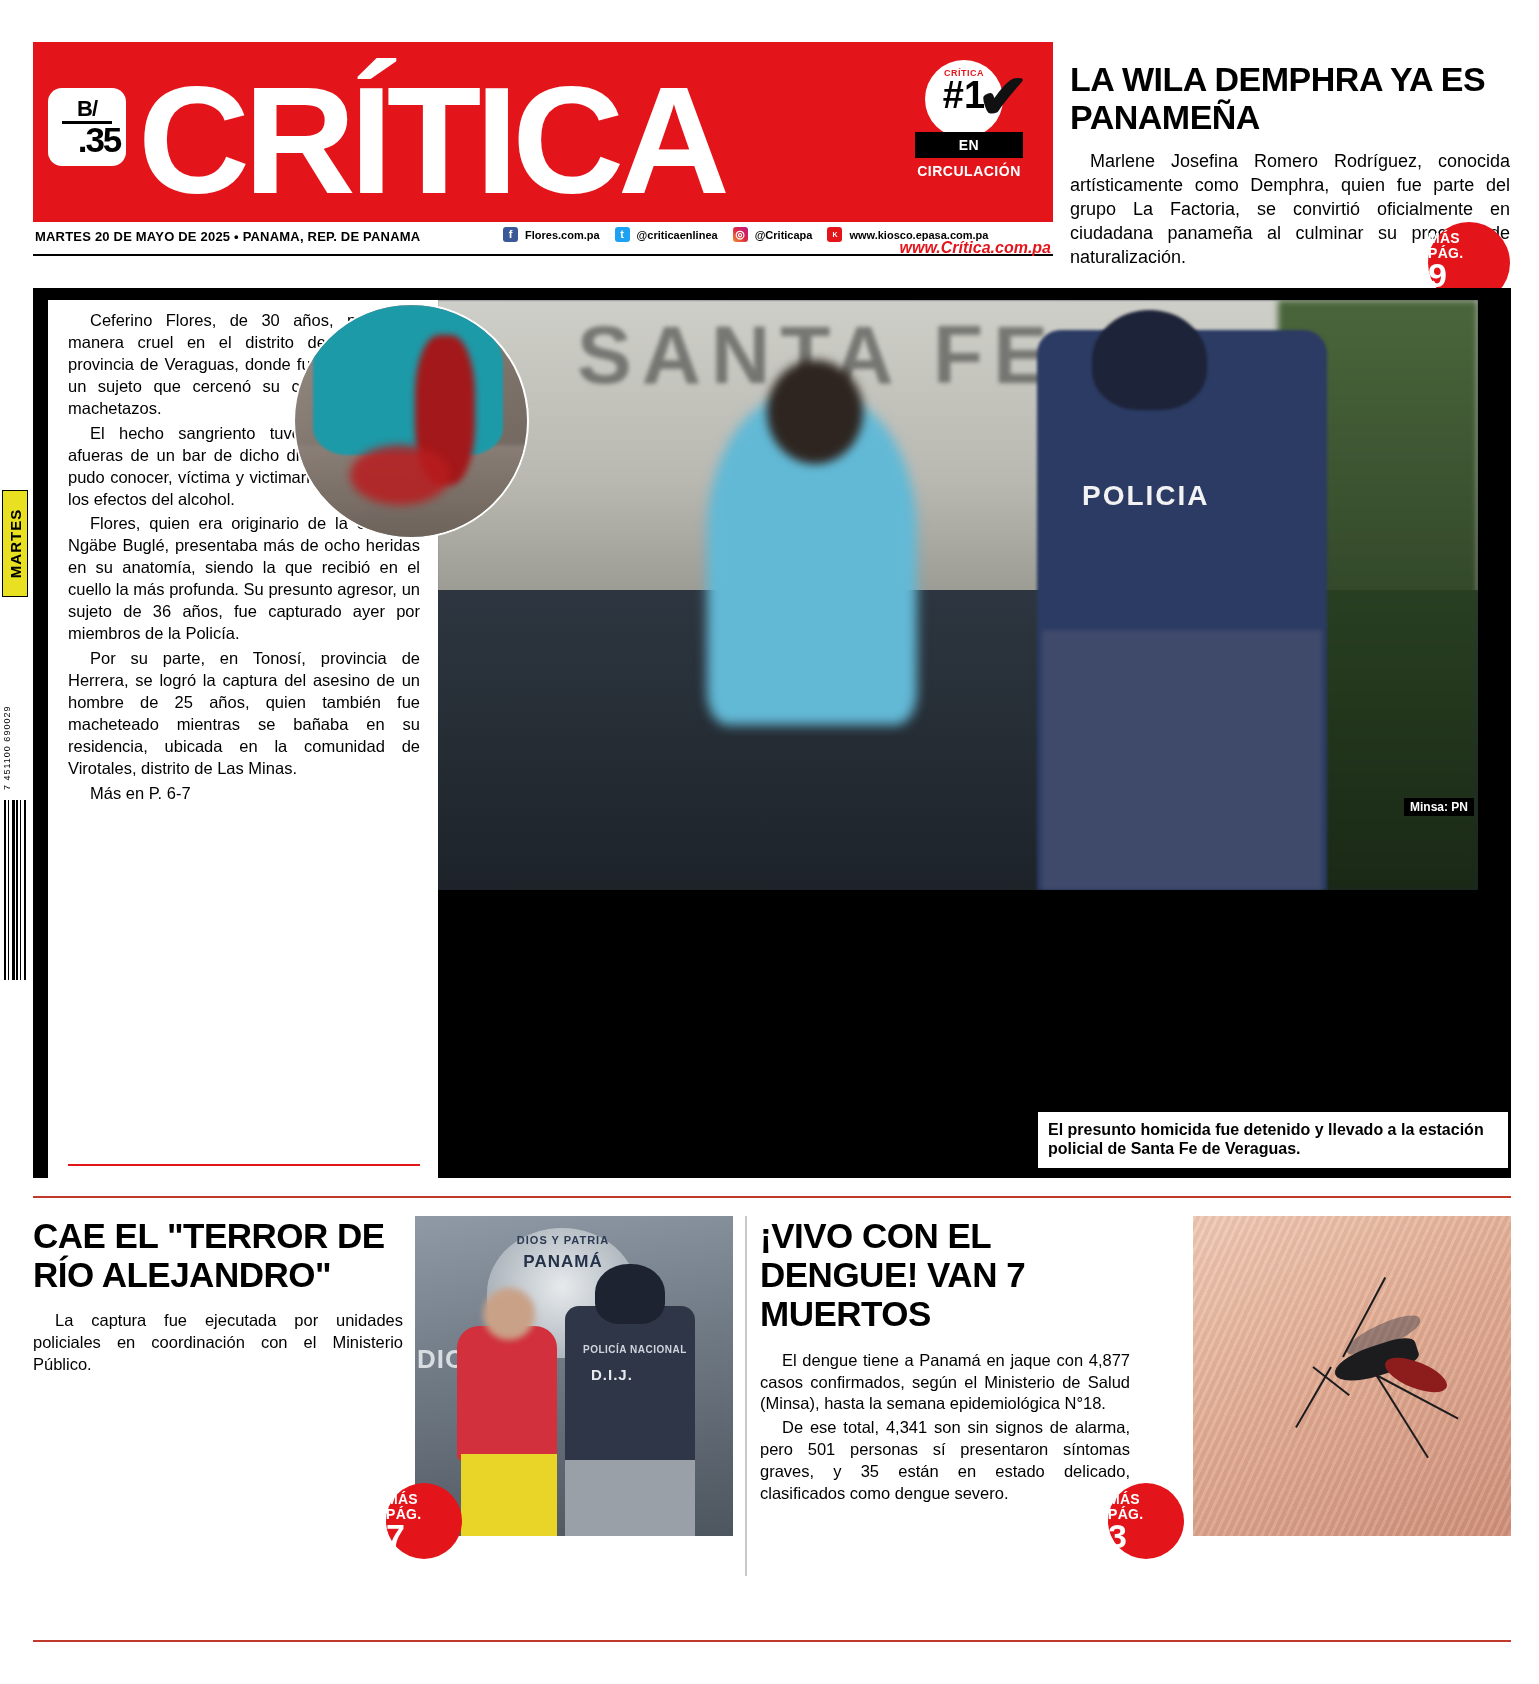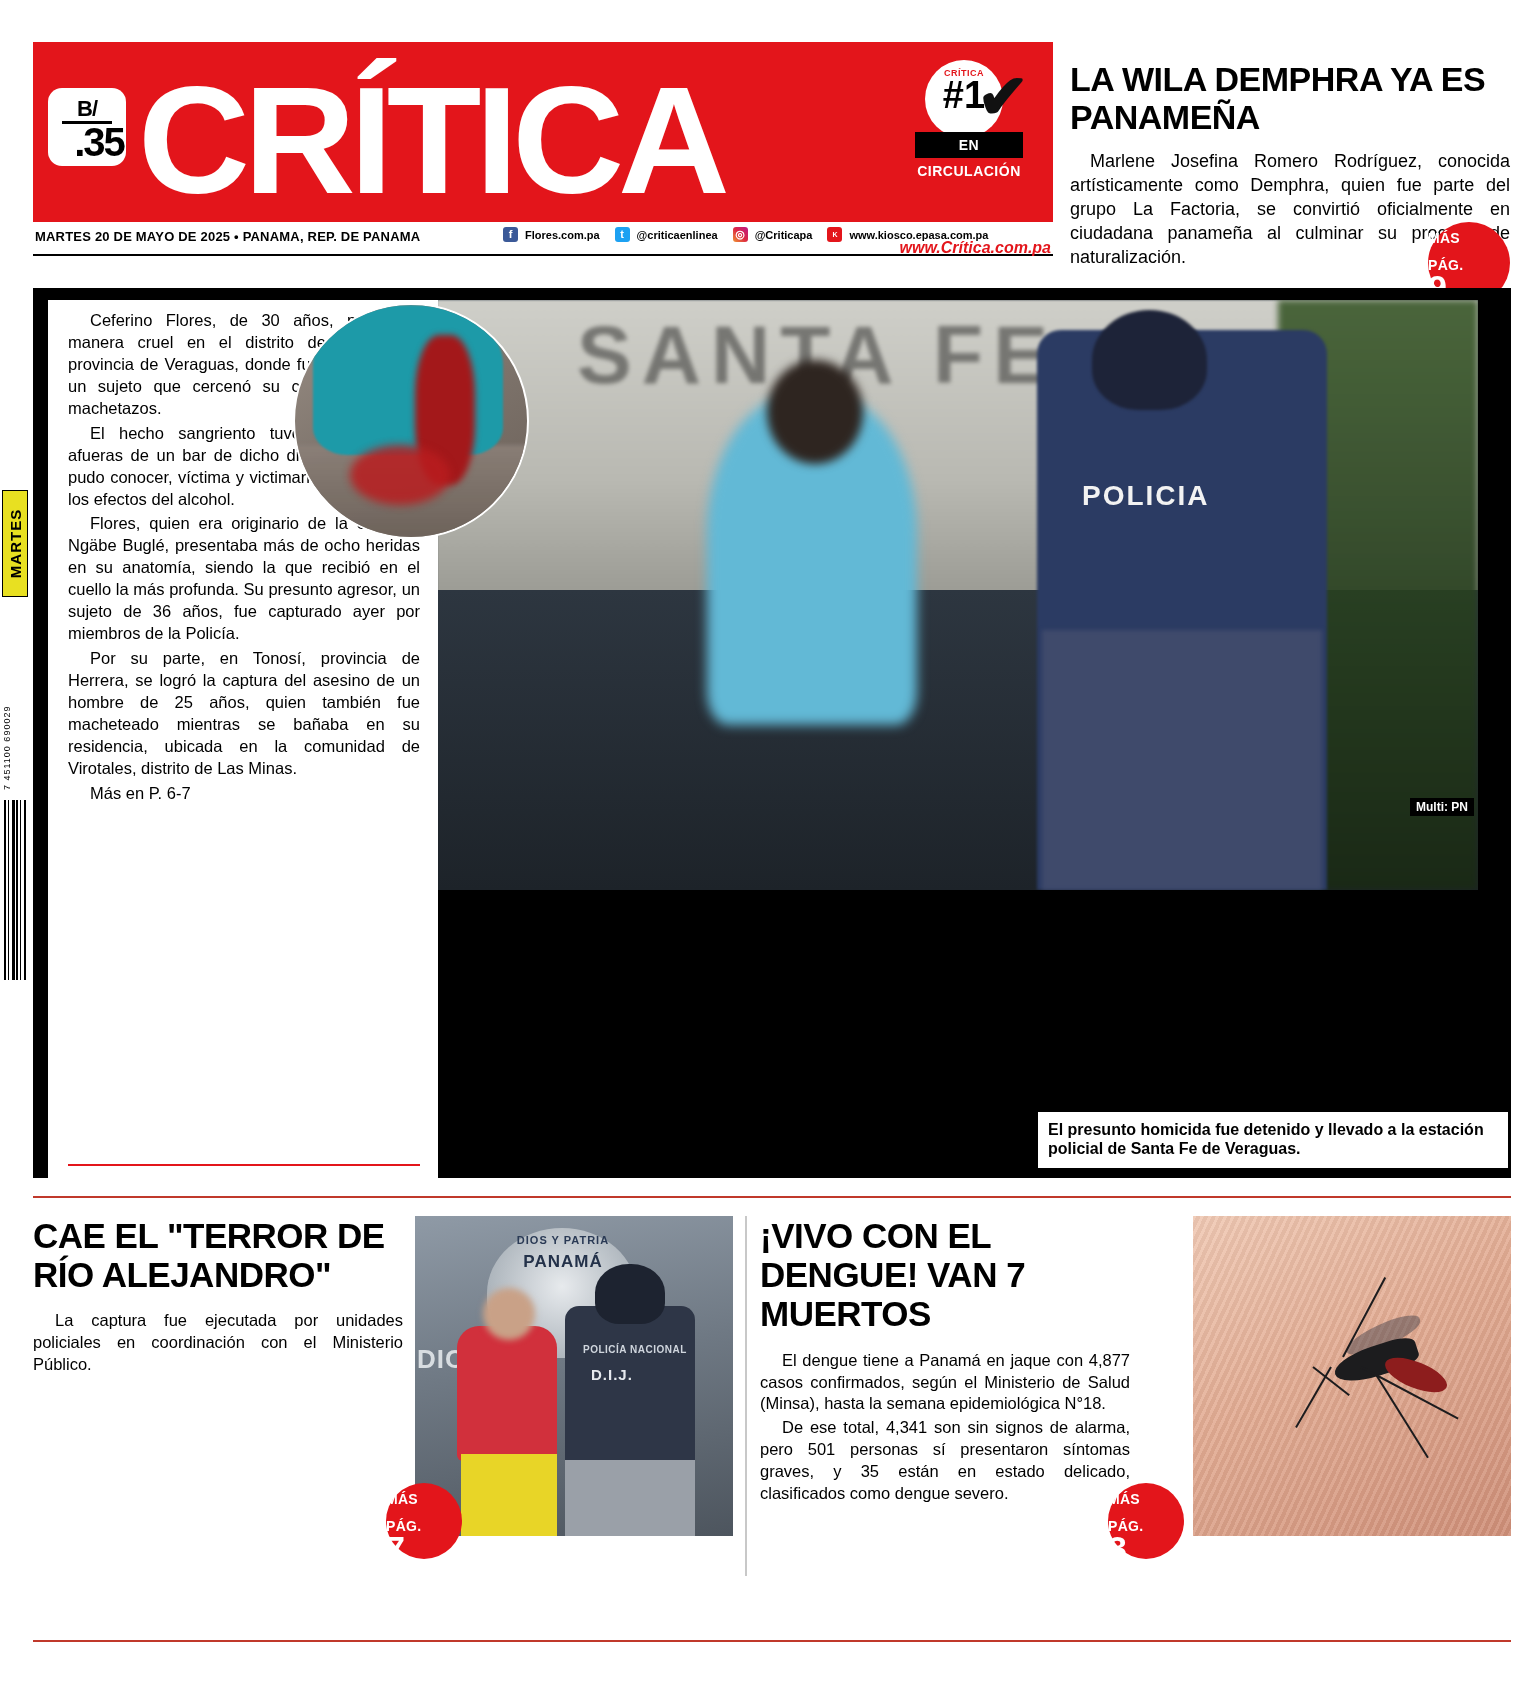".35" .logo-box .n { font-size: 40px -> 35px }
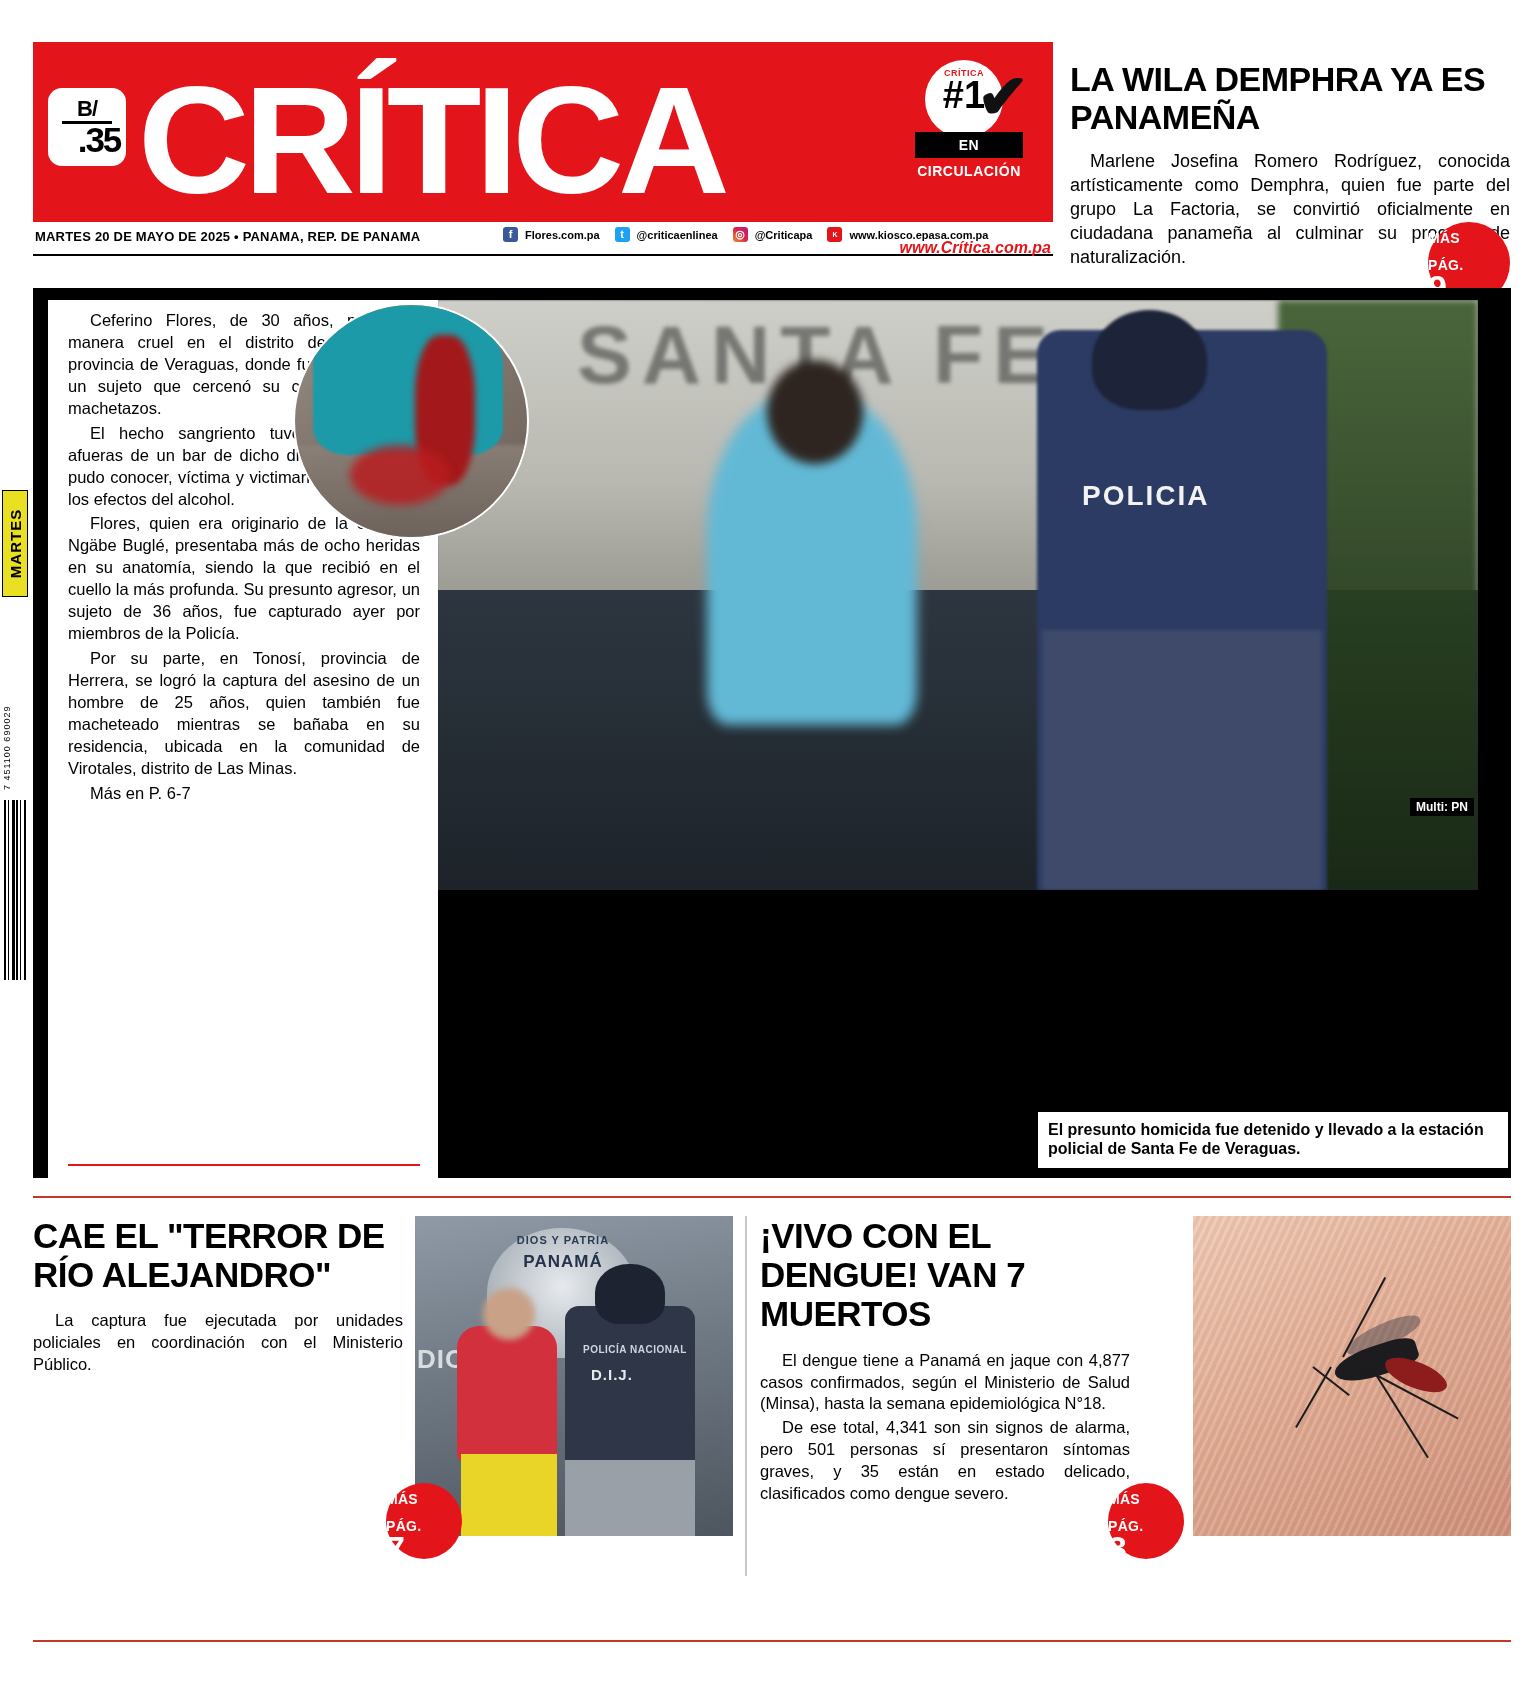"PÁG." .badge .pag { margin-top: 12px -> none }
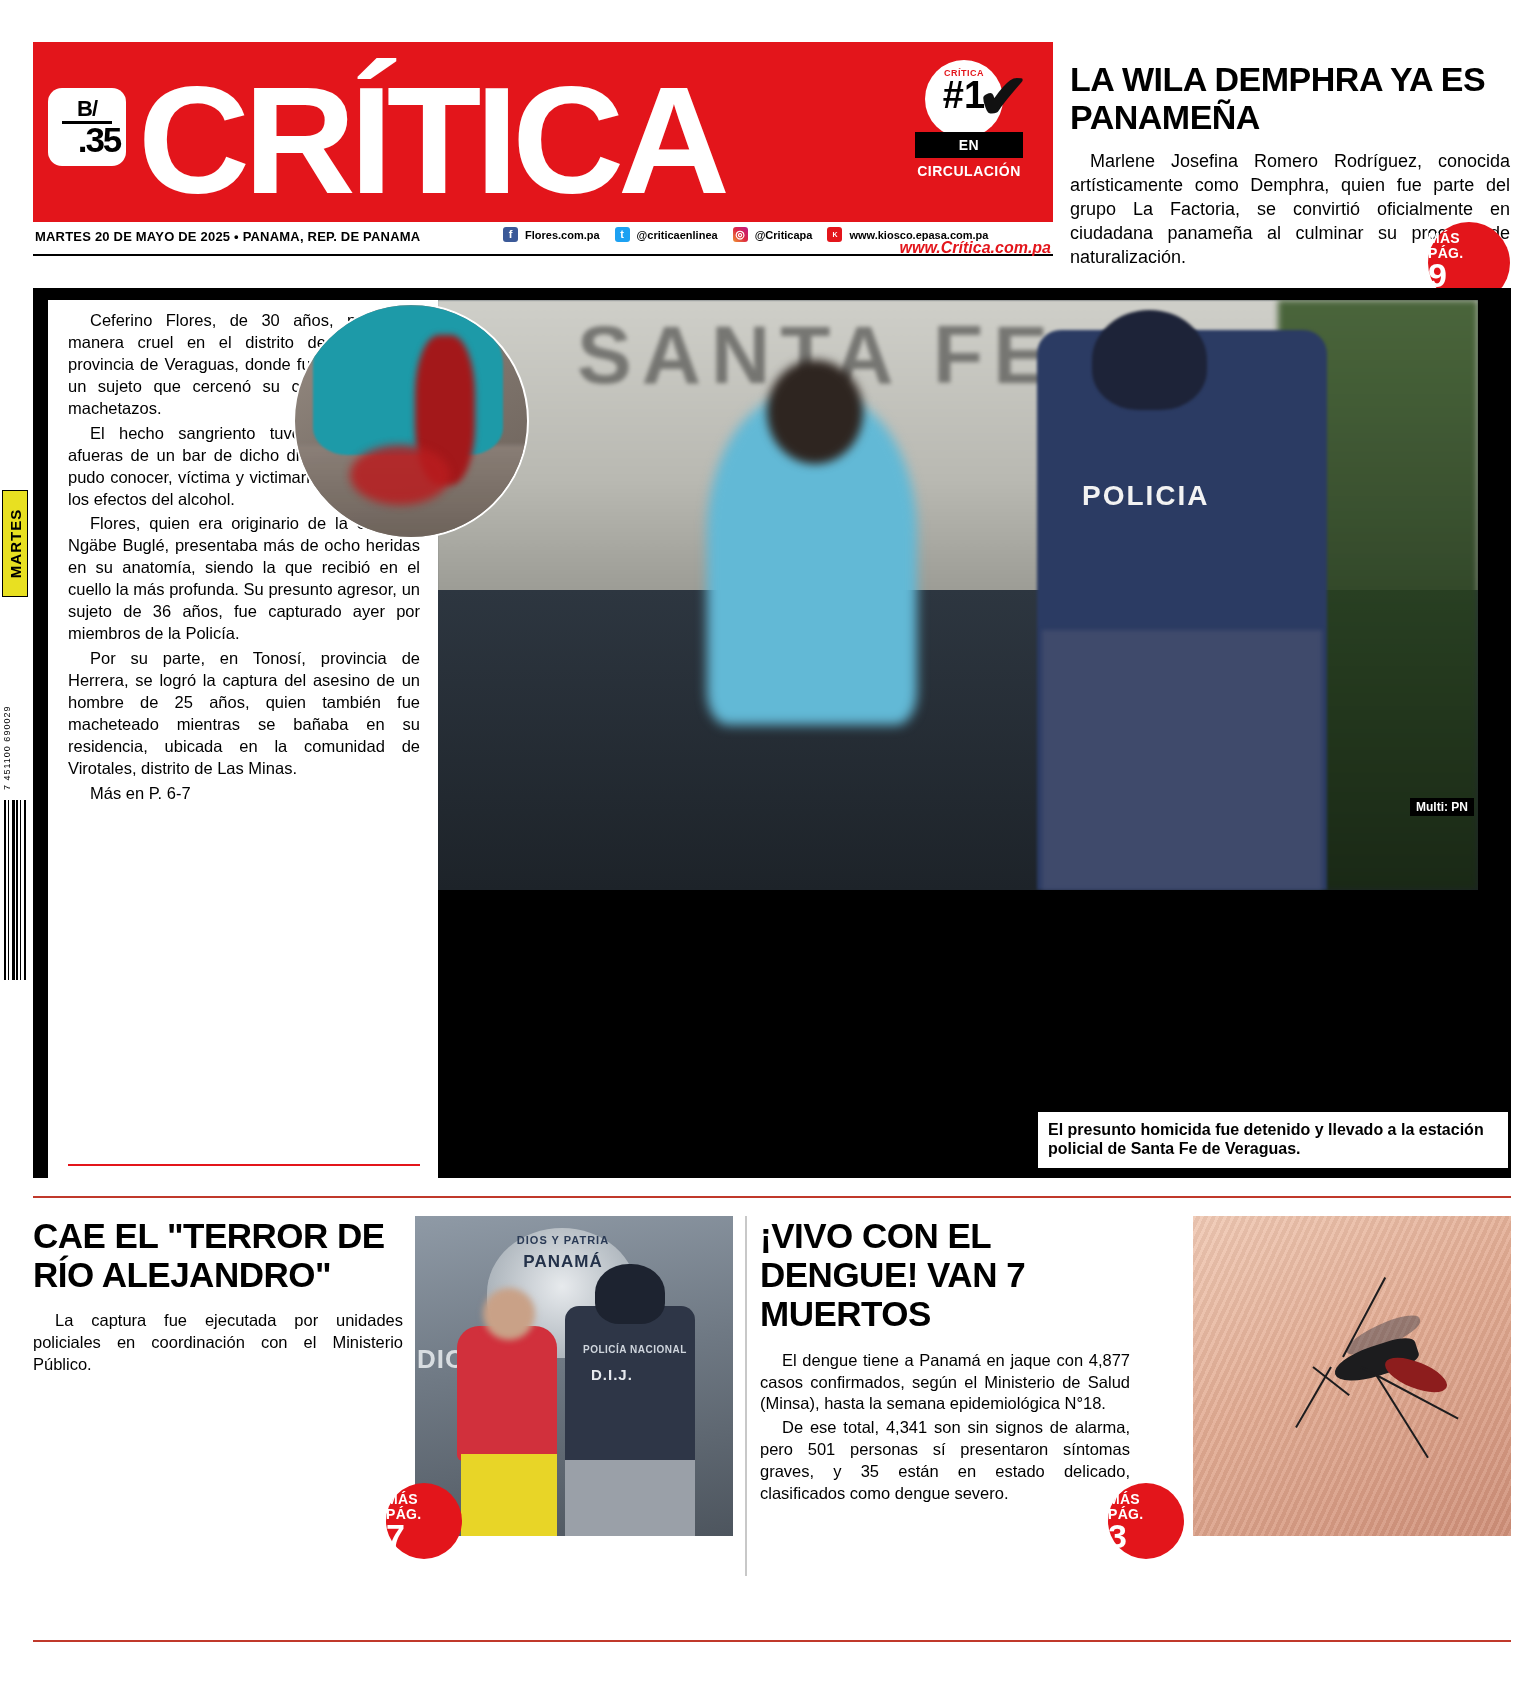"Multi: PN" div.pm-foto { text: Multi -> Minsa }
